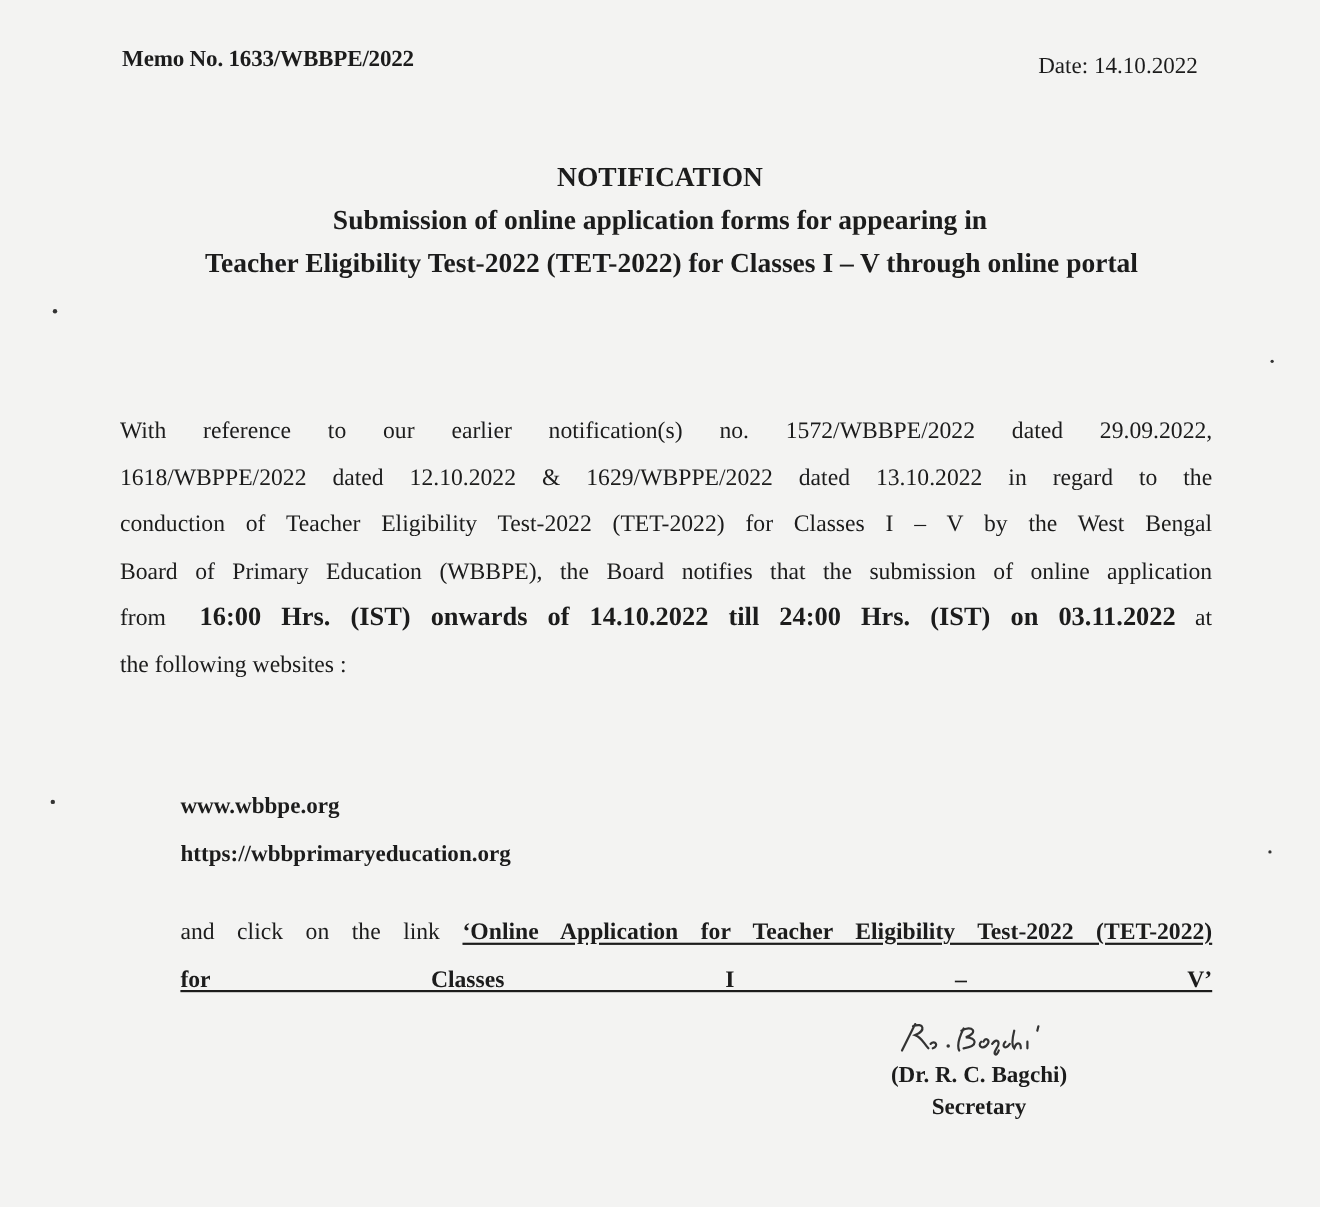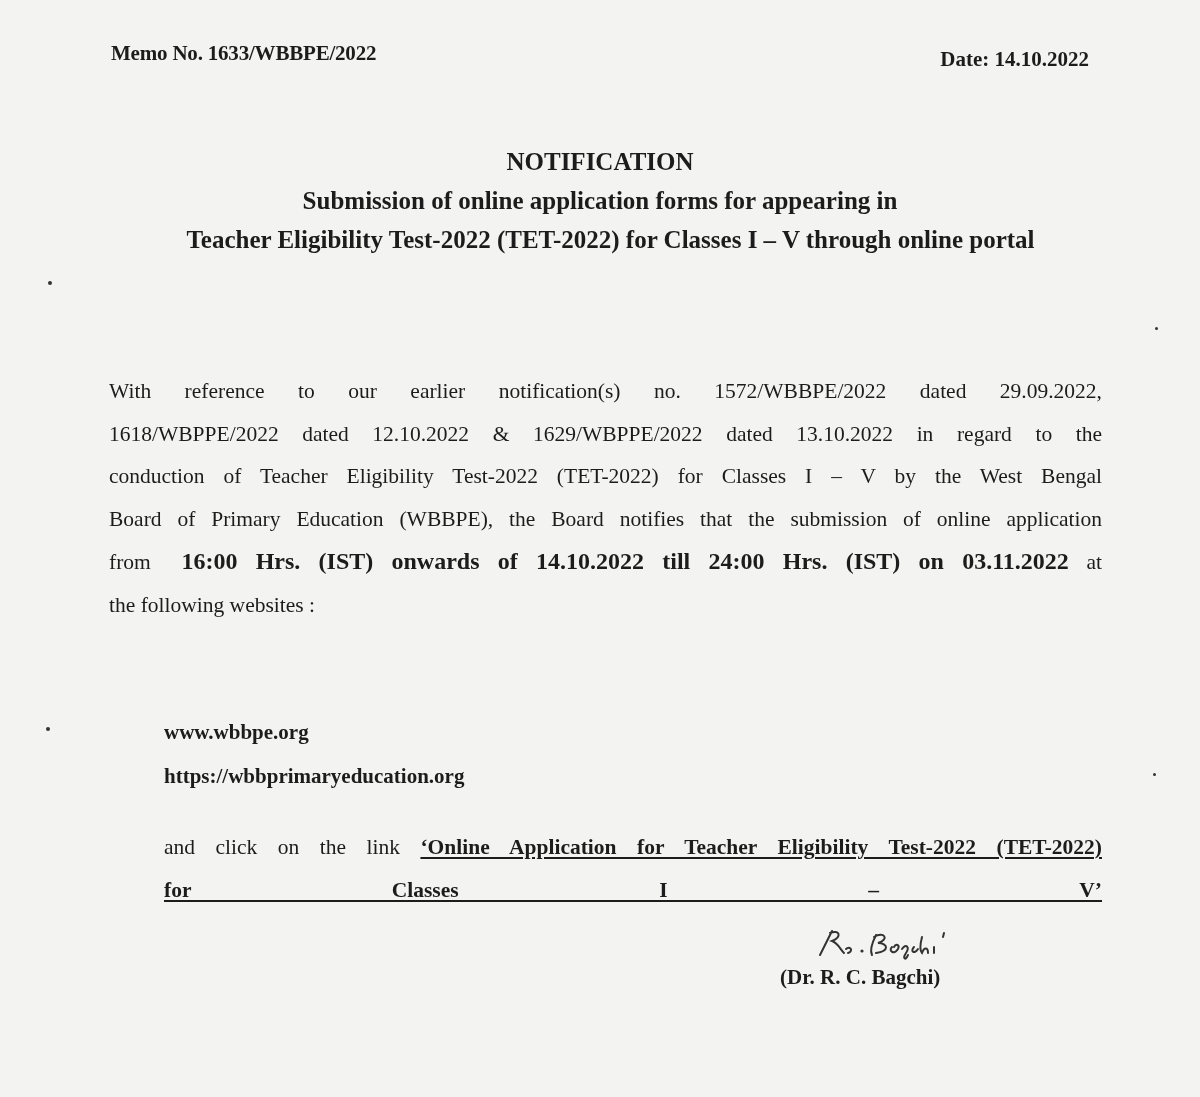"Date: 14.10.2022" .date { font-weight: bold -> normal }
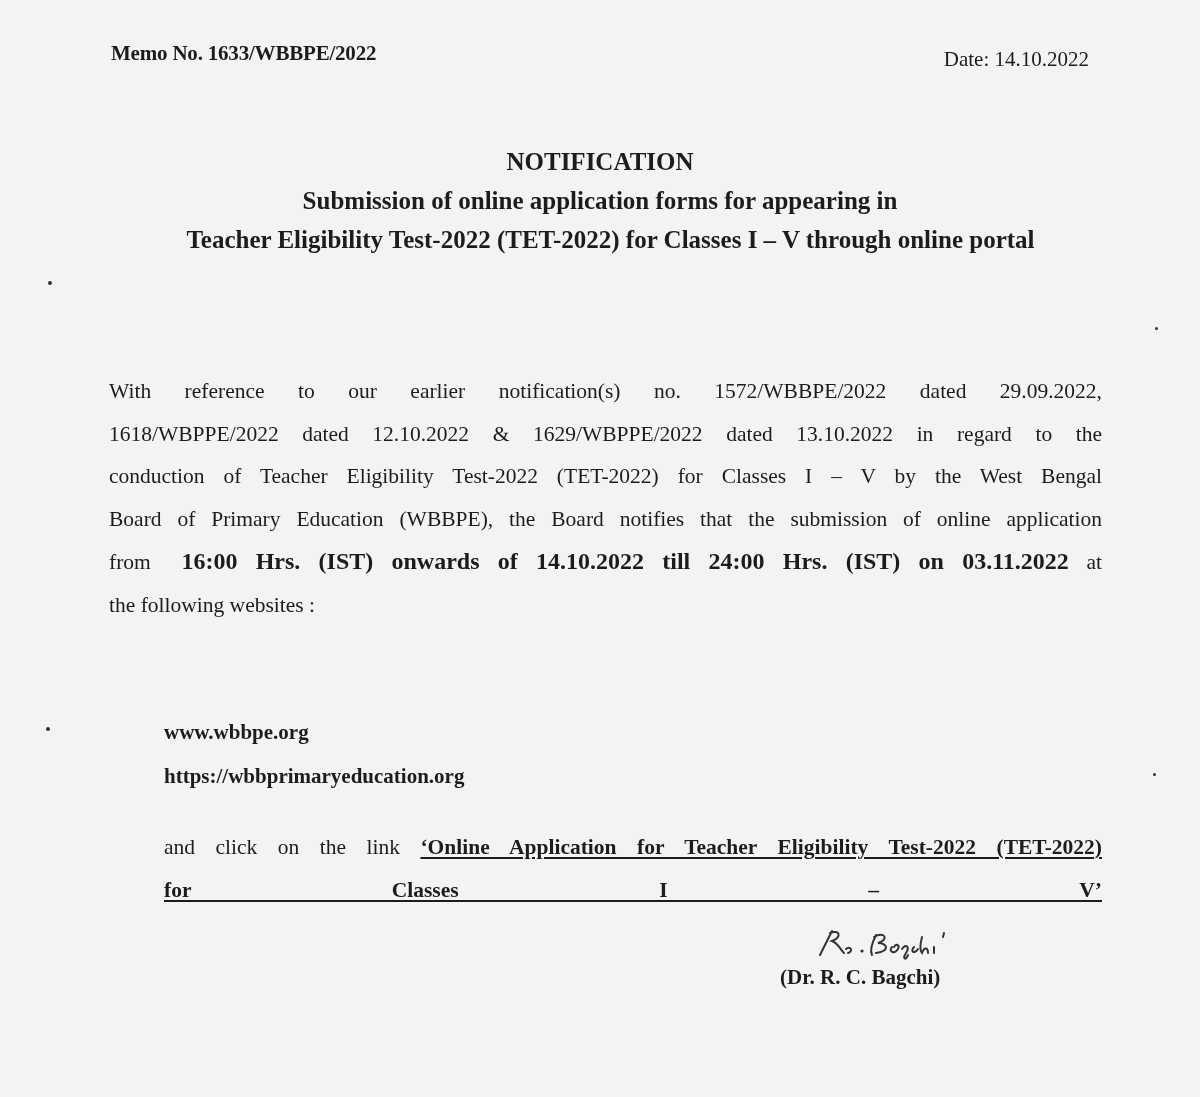"(Dr. R. C. Bagchi)" .sig { text-align: left -> center }
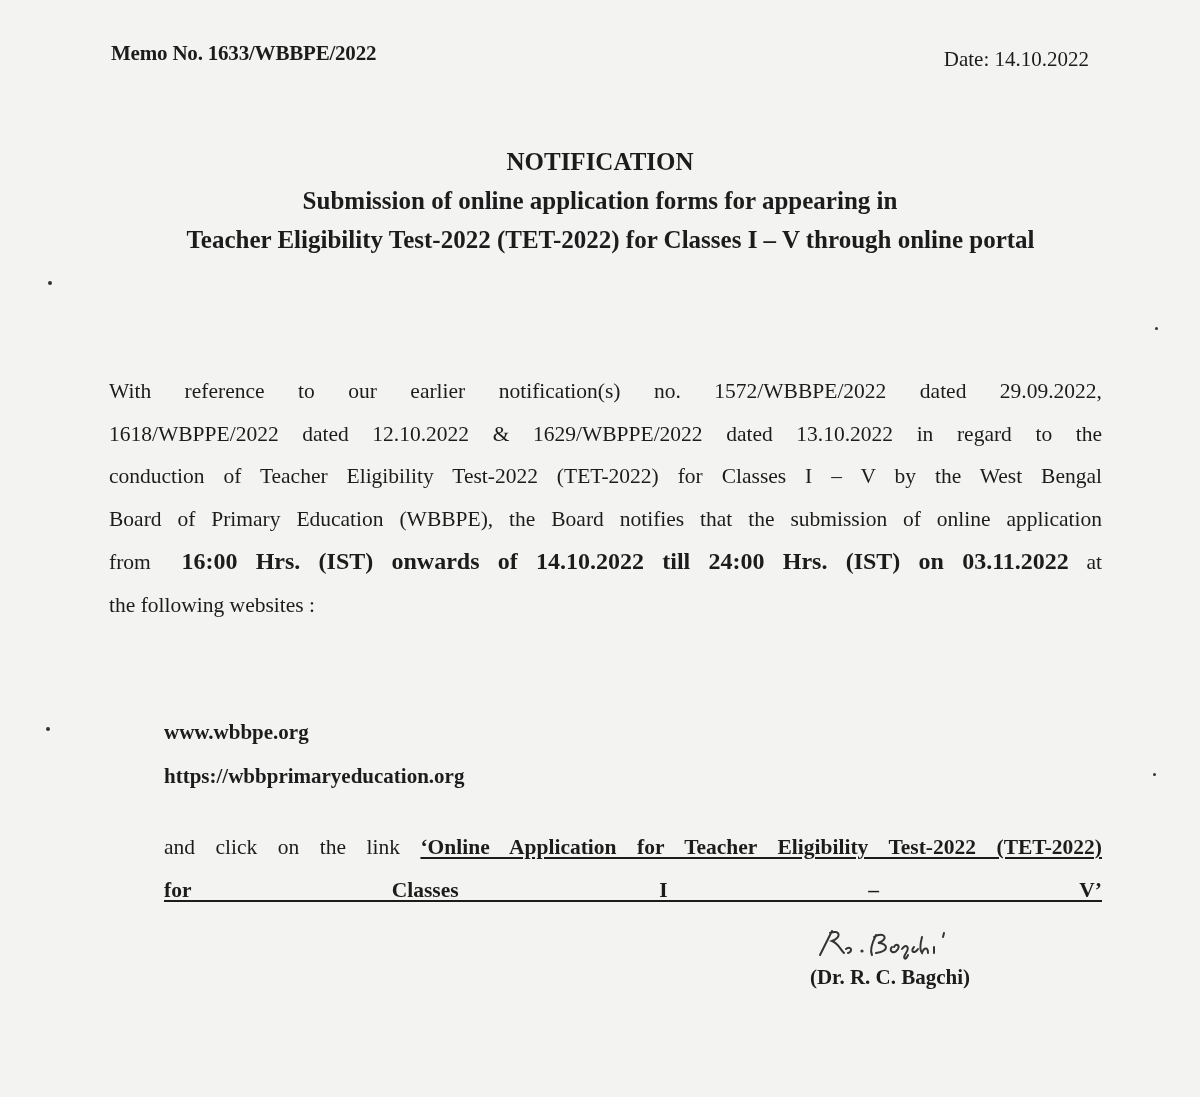"Secretary" div.sig-name { html: none -> <div>Secretary</div> }
